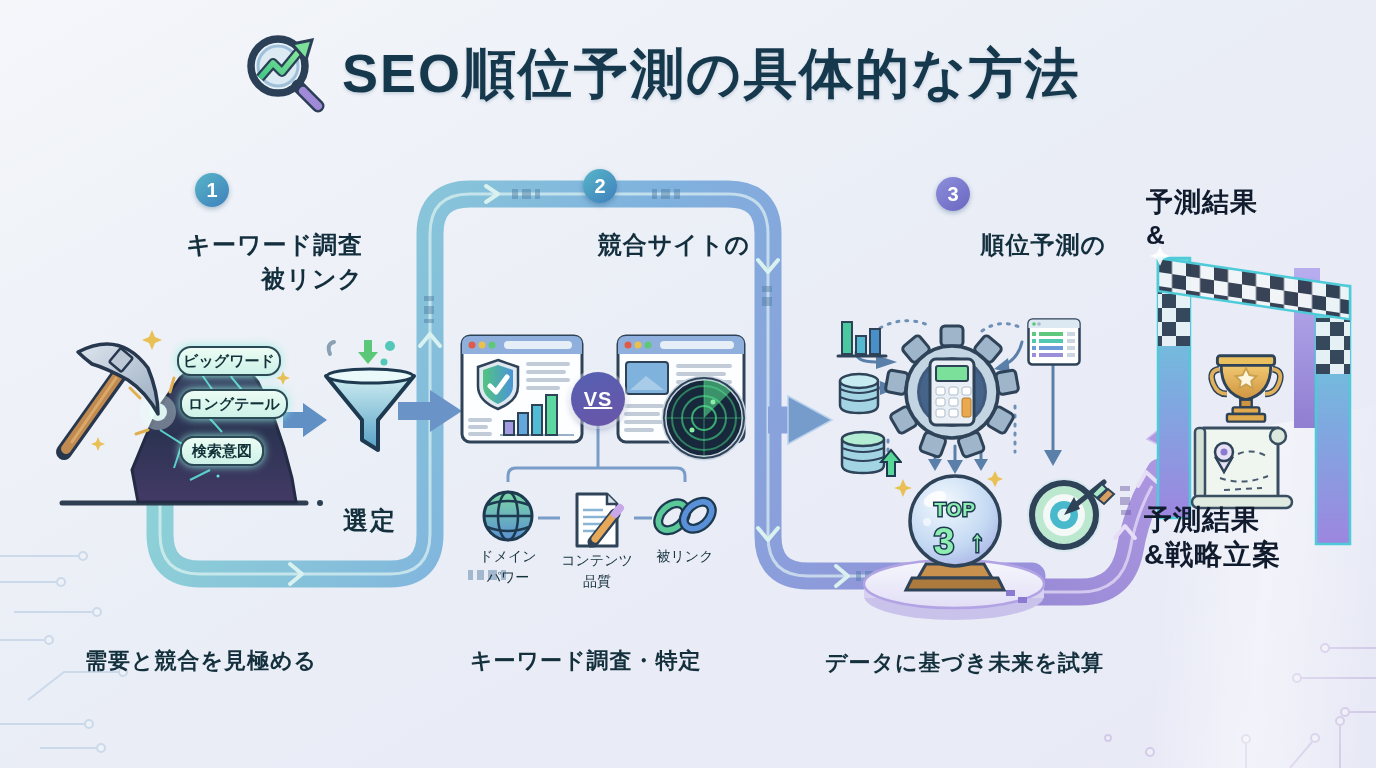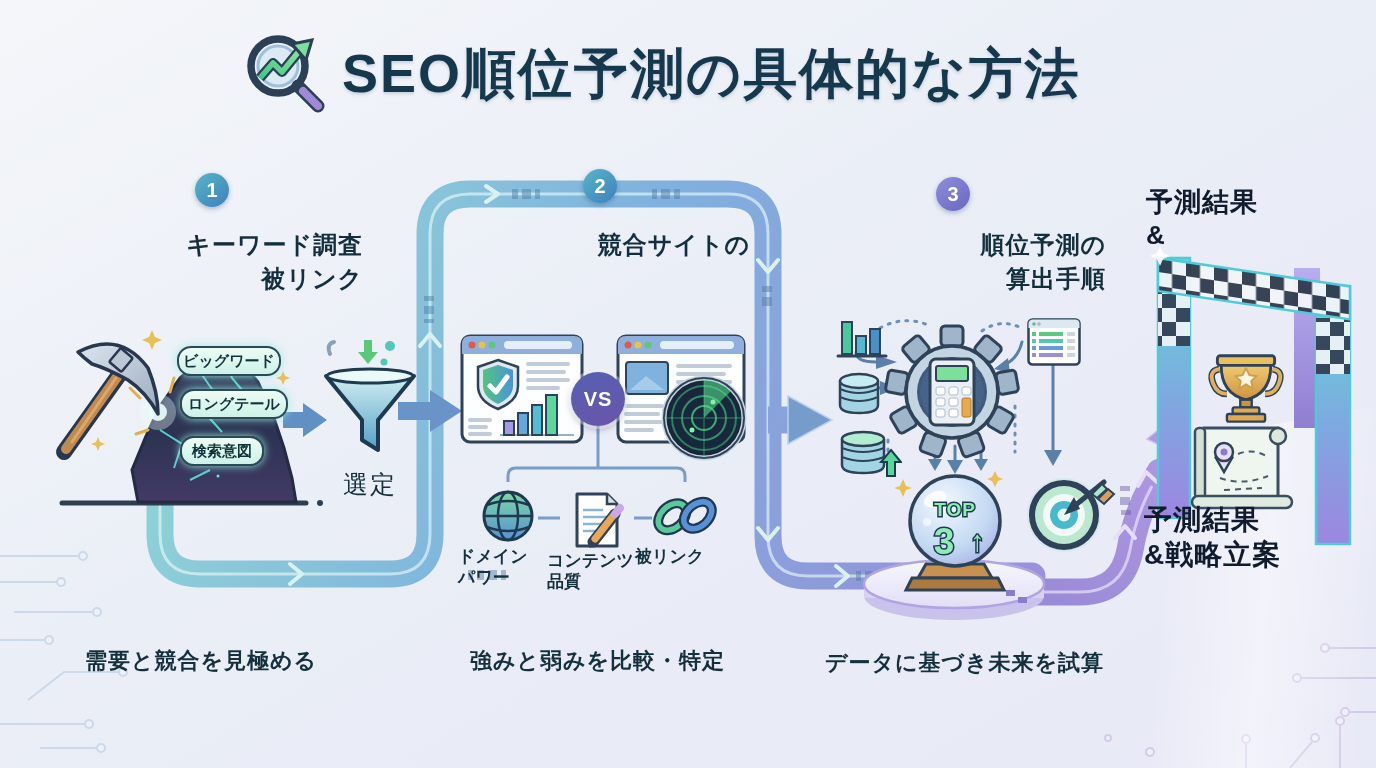"算出手順" div { html: <div>算出手順</div> -> none }
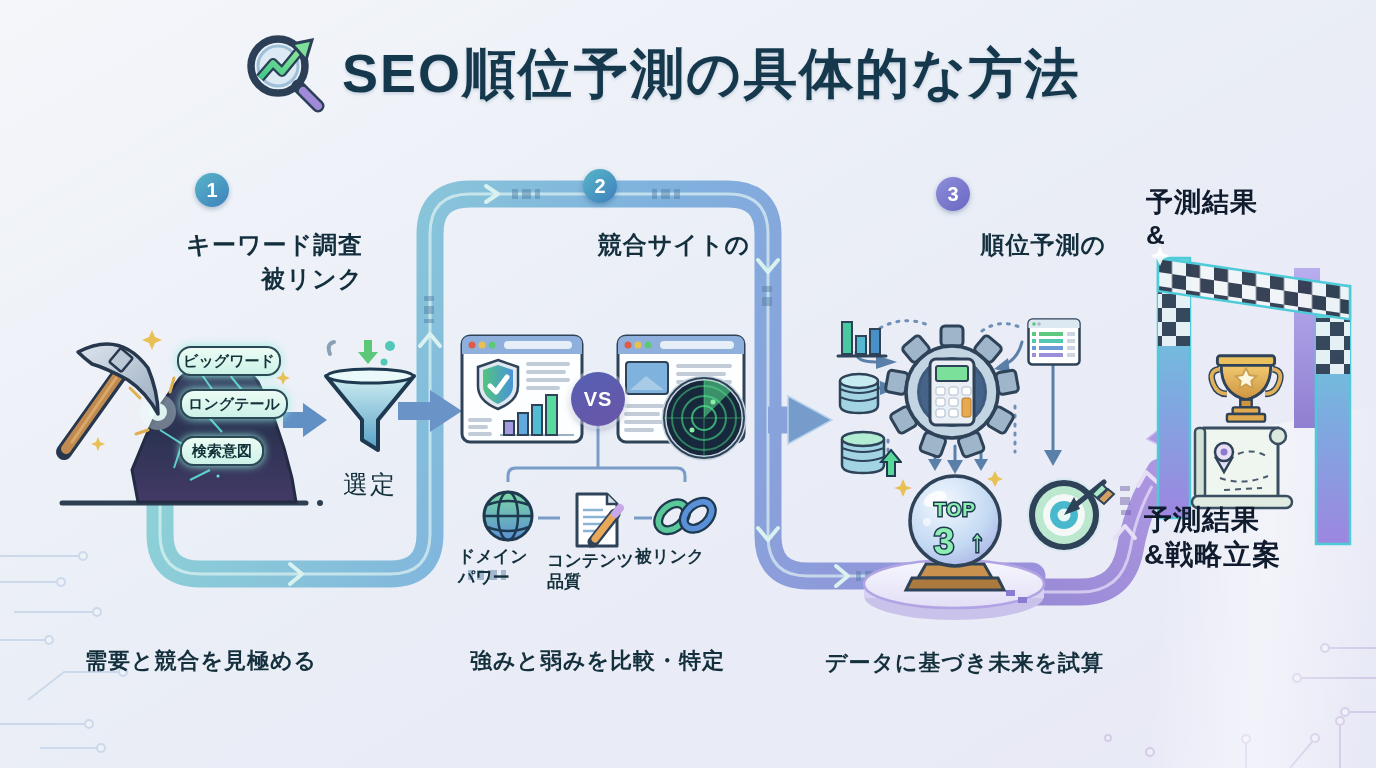"VS" .vsbadge { text-decoration: none -> underline }
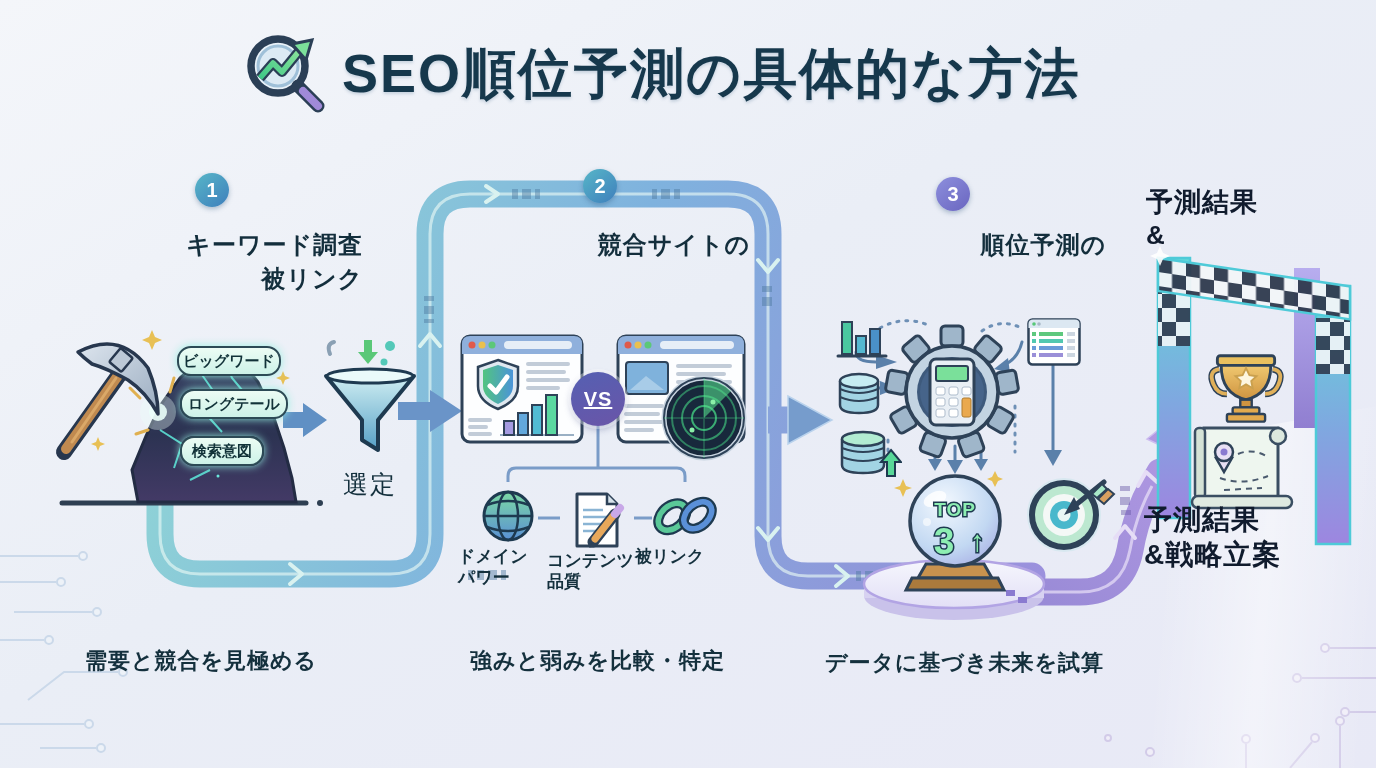"選定" .flabel { font-weight: 400 -> 700; margin-top: none -> 36px }
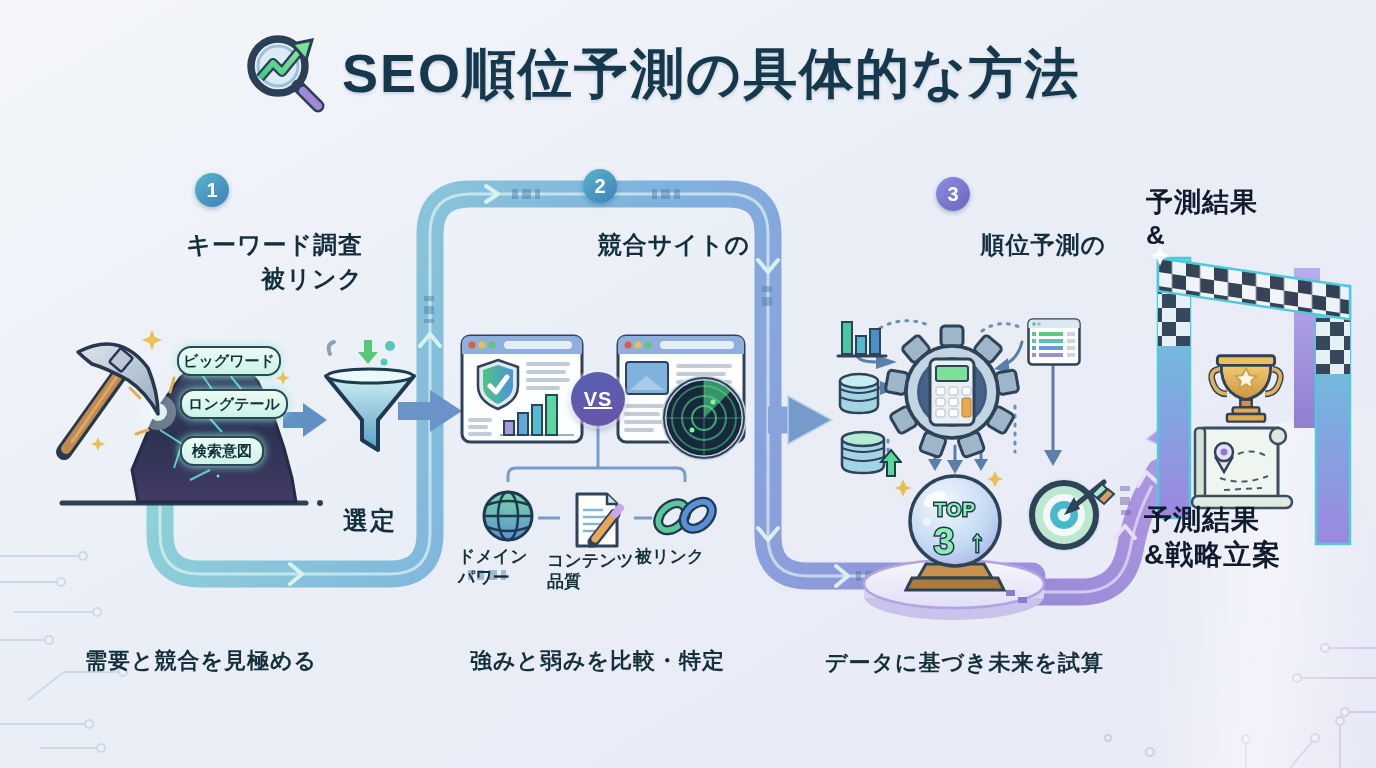"ドメイン" .factor { font-size: 17px -> 14px; font-weight: 700 -> 400; text-align: left -> center }
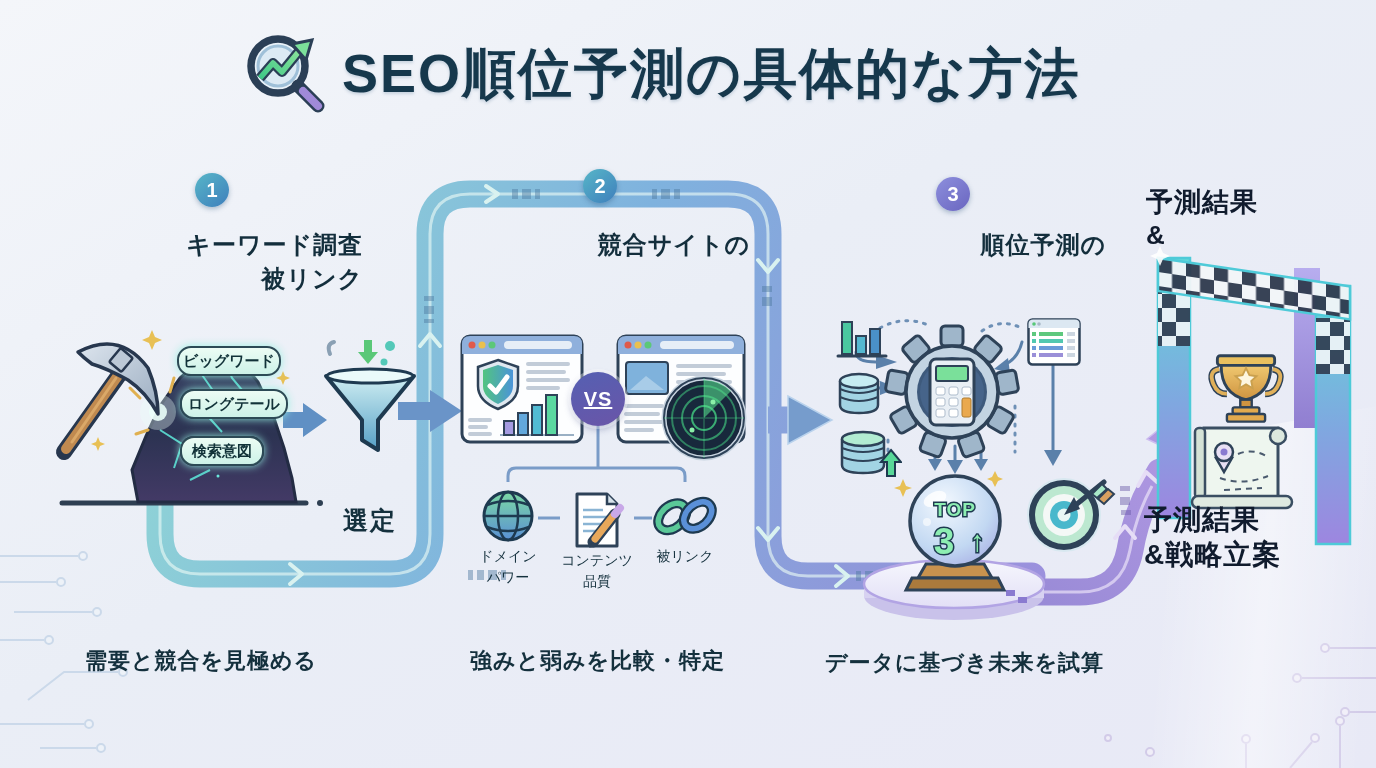"強みと弱みを比較・特定" div.abs { text: 強みと弱みを比較 -> キーワード調査 }
